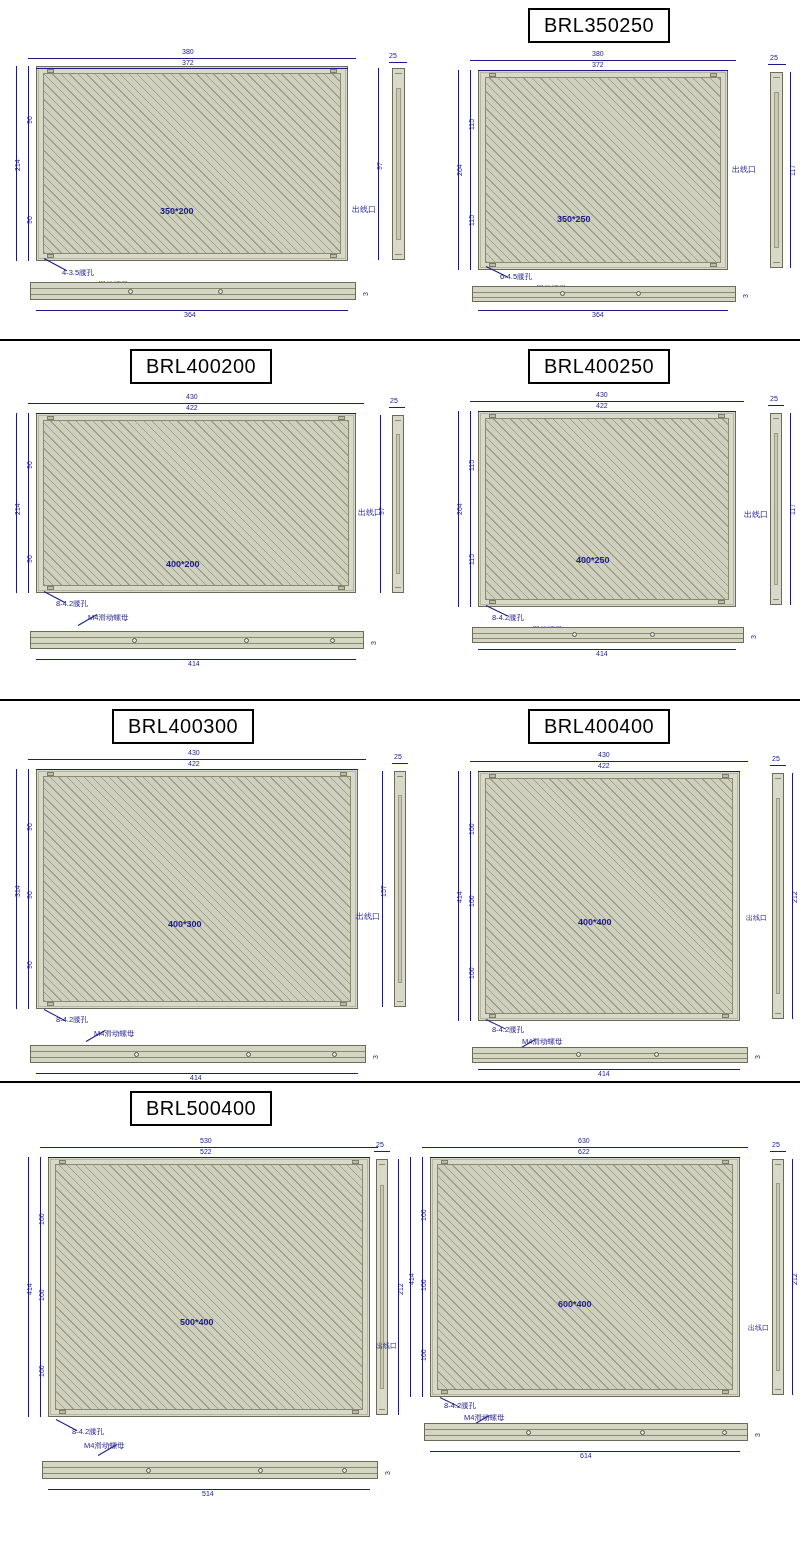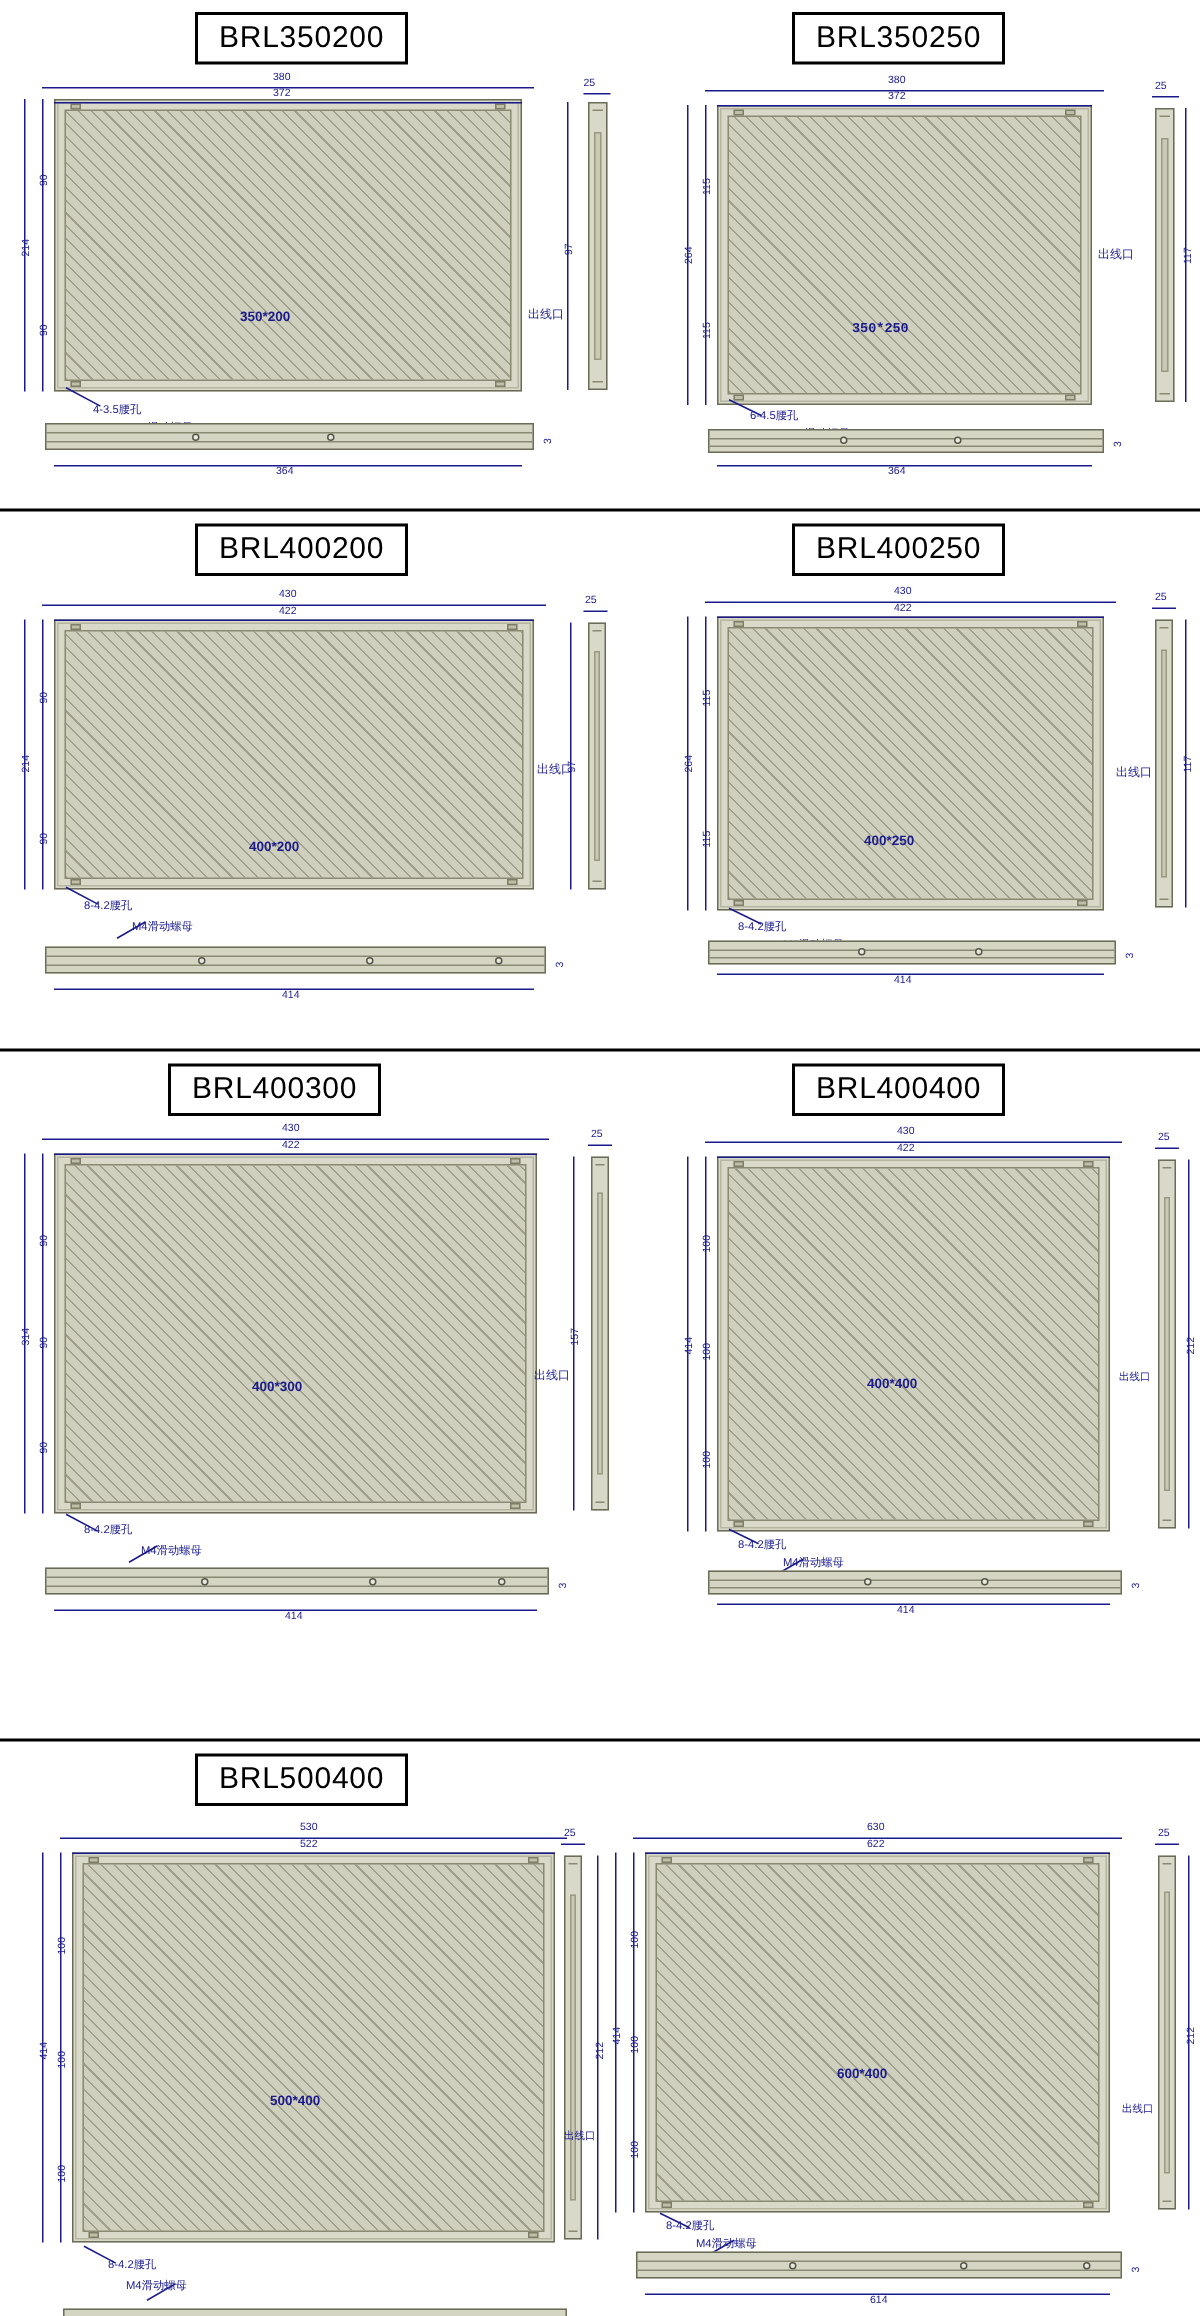"BRL350200" div.title-box { html: <div>BRL350200</div> -> none }
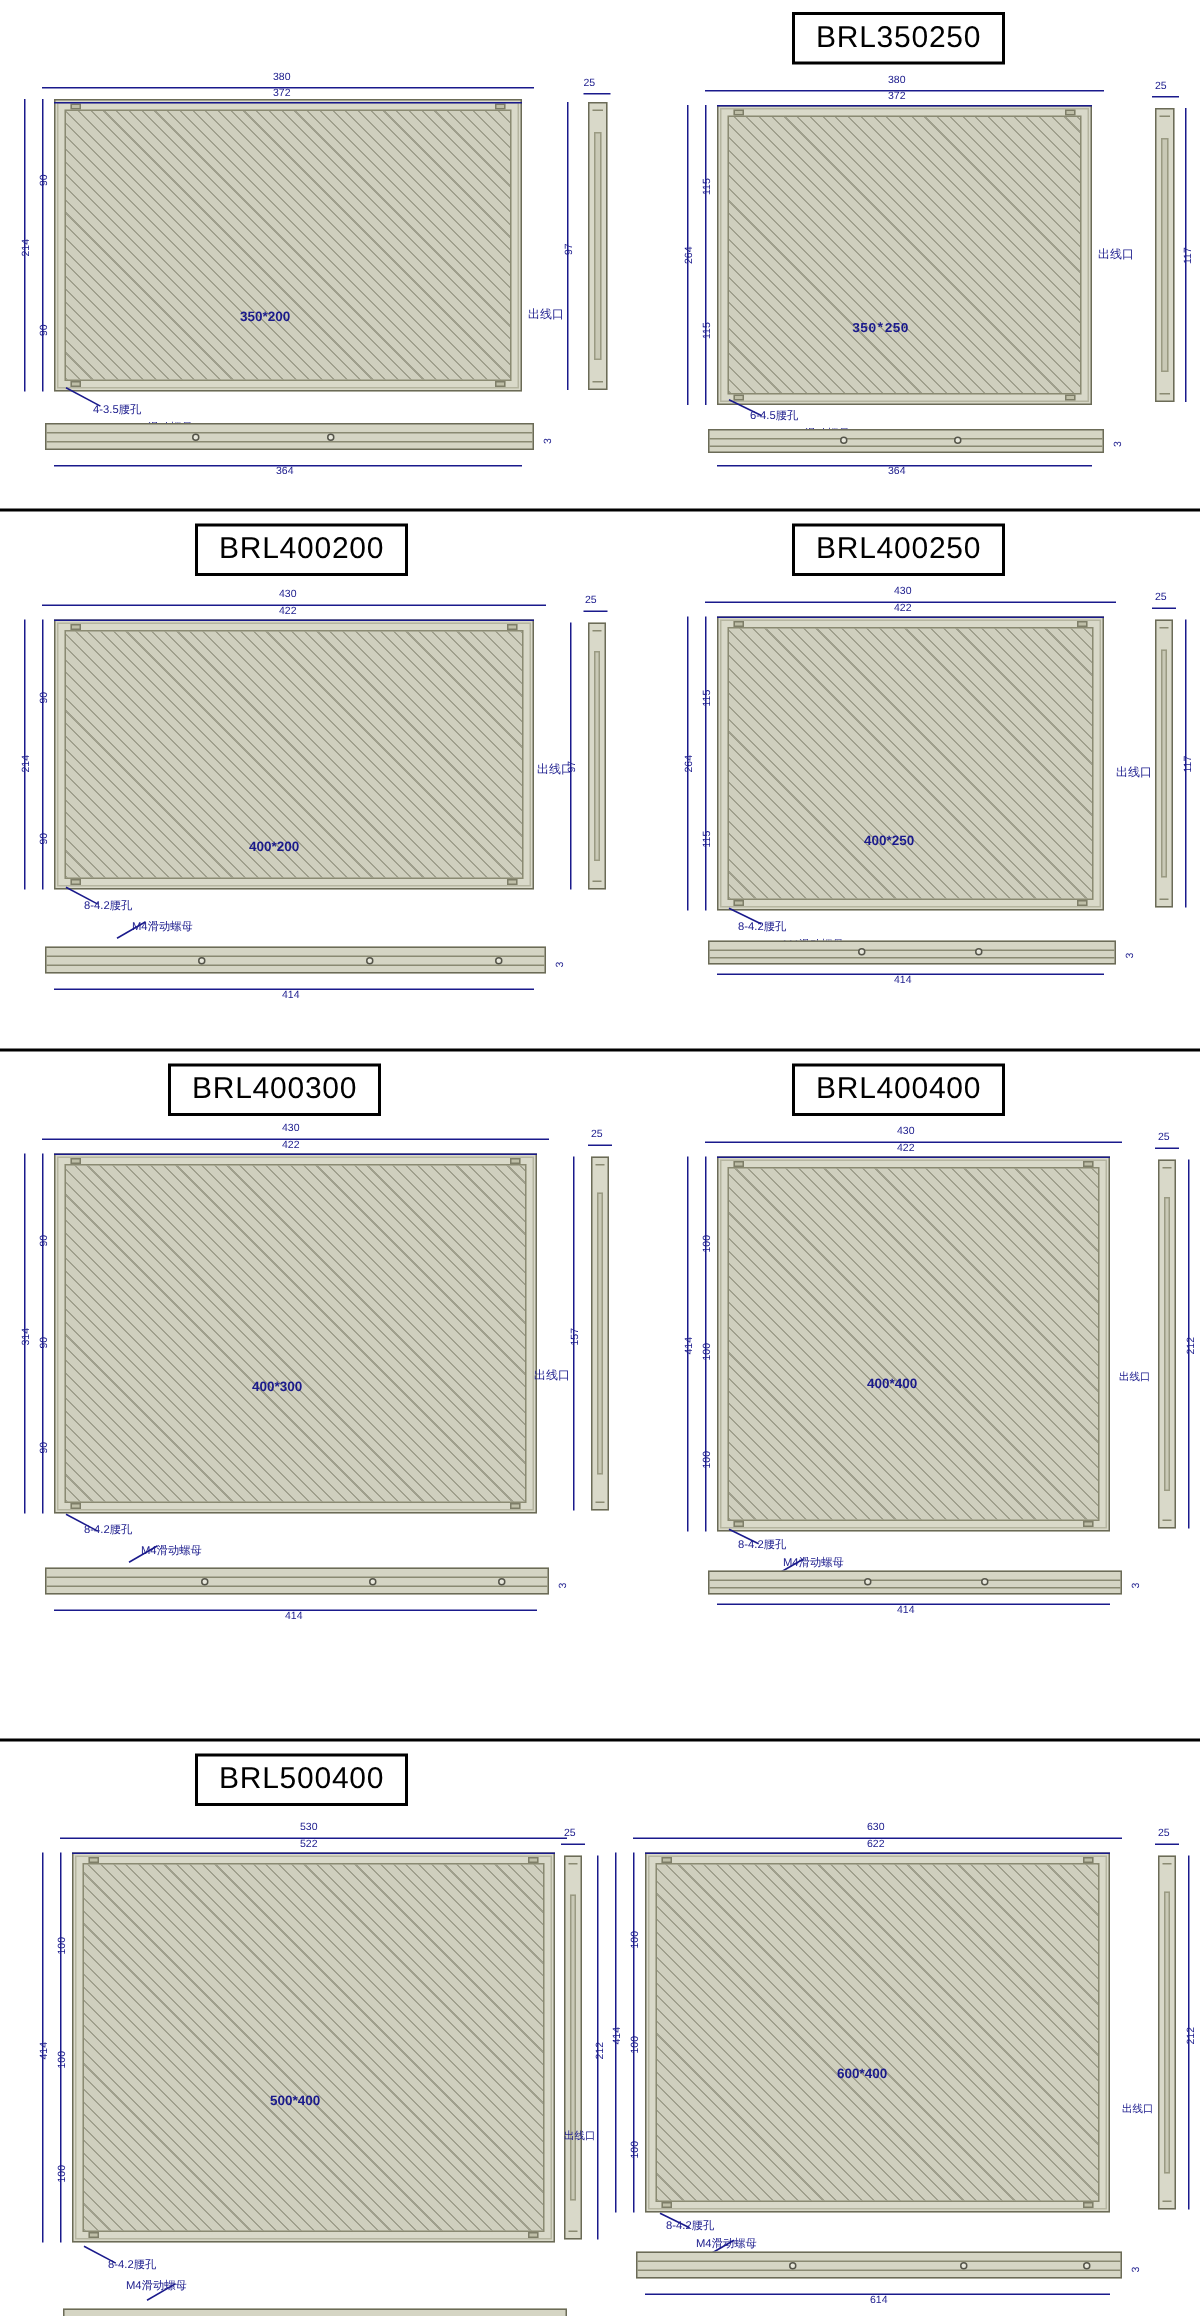"350*250" div.centertxt { font-family: Liberation Mono, monospace -> none; left: 168px -> 157px }
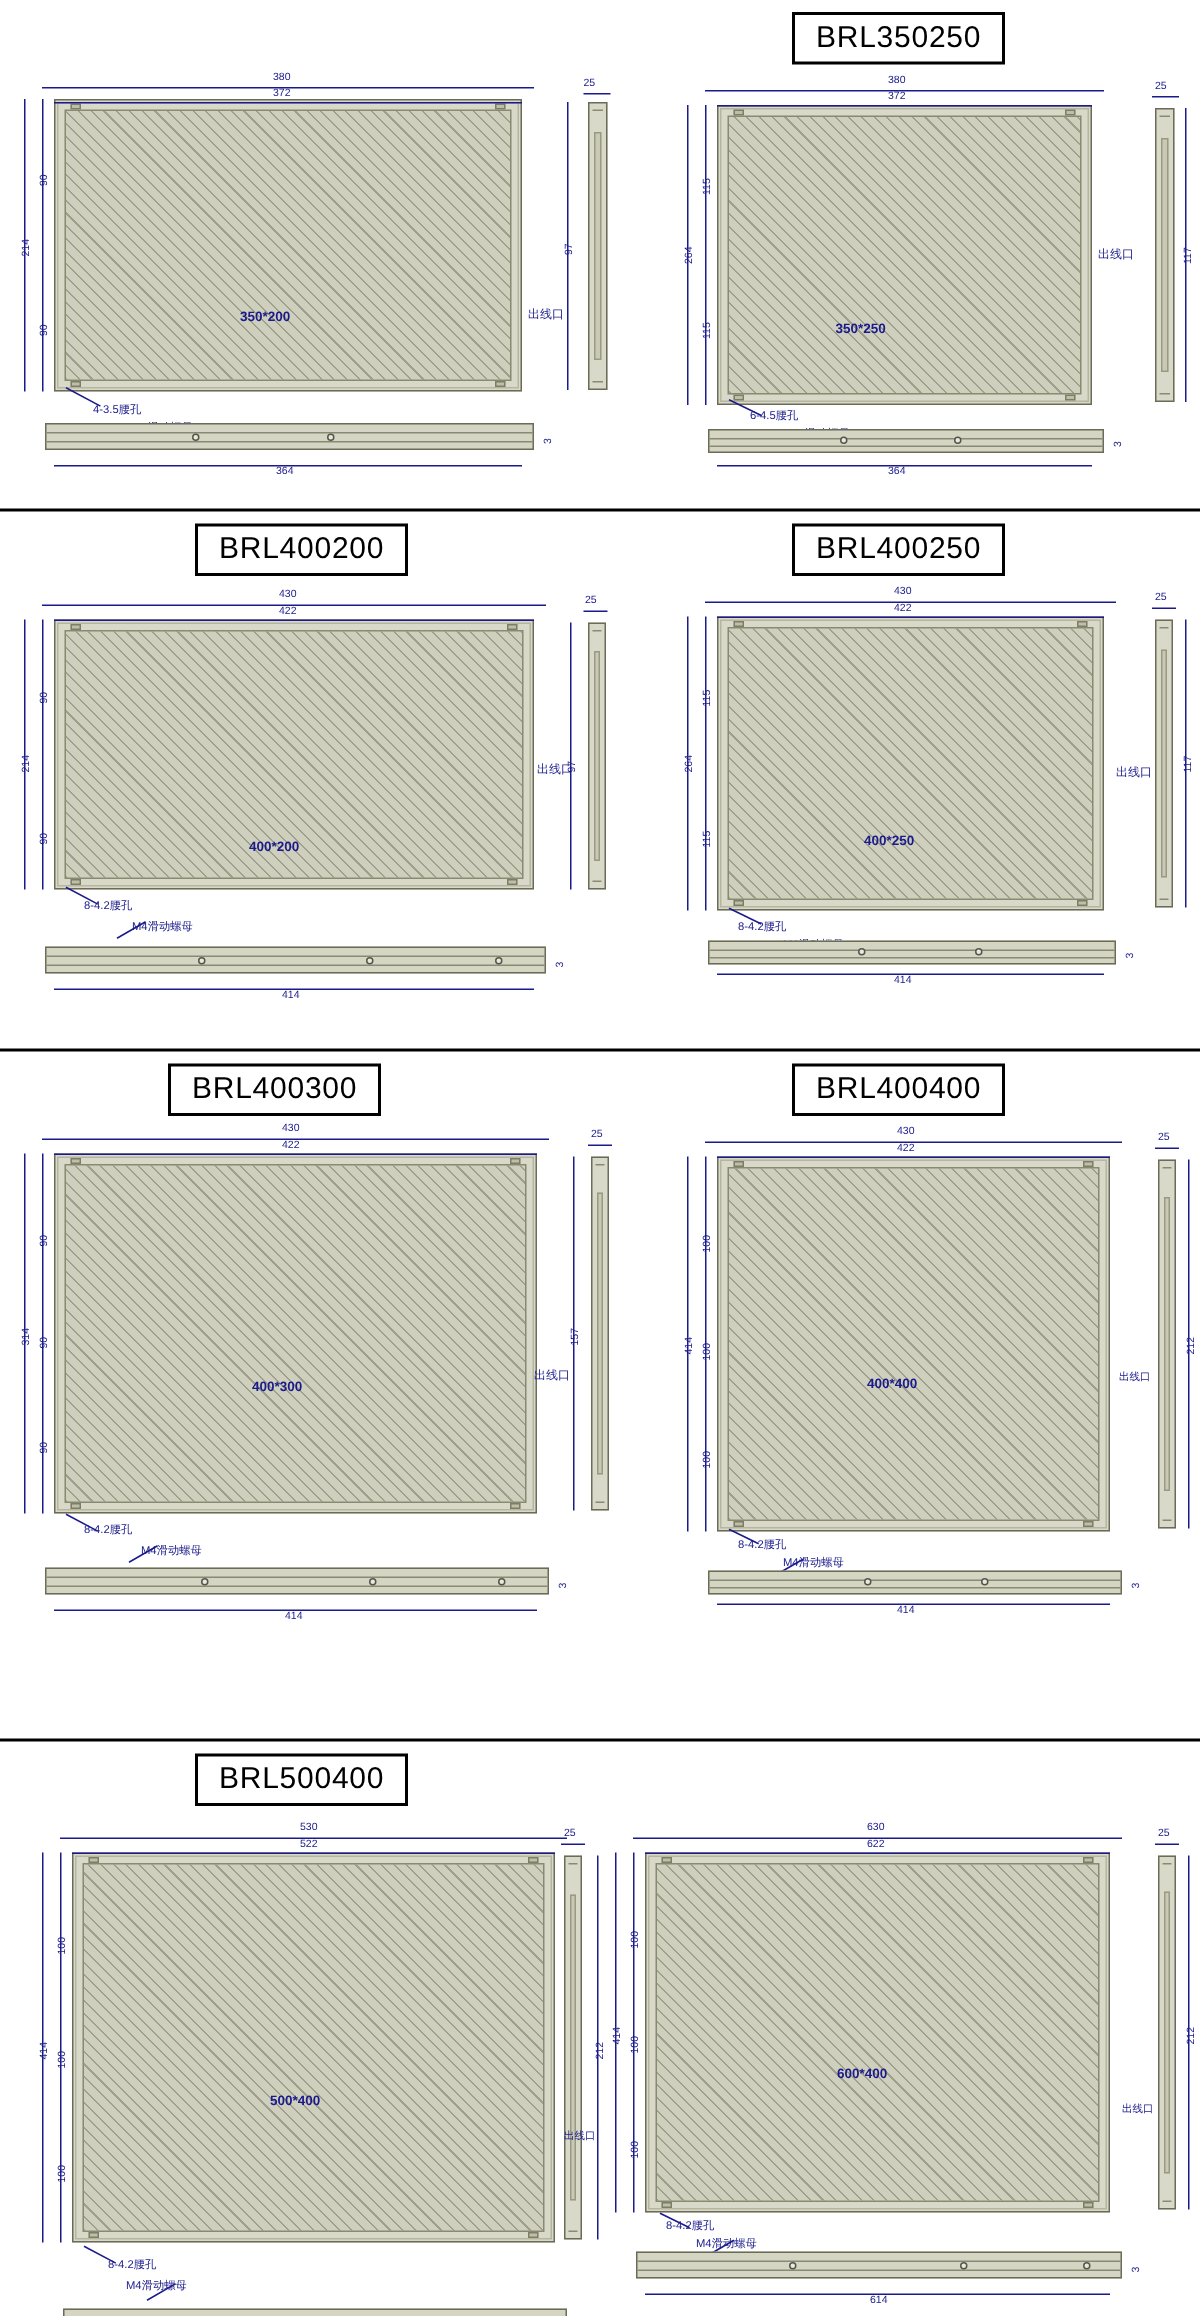"BRL400300" div.band { height: 460px -> 382px }
